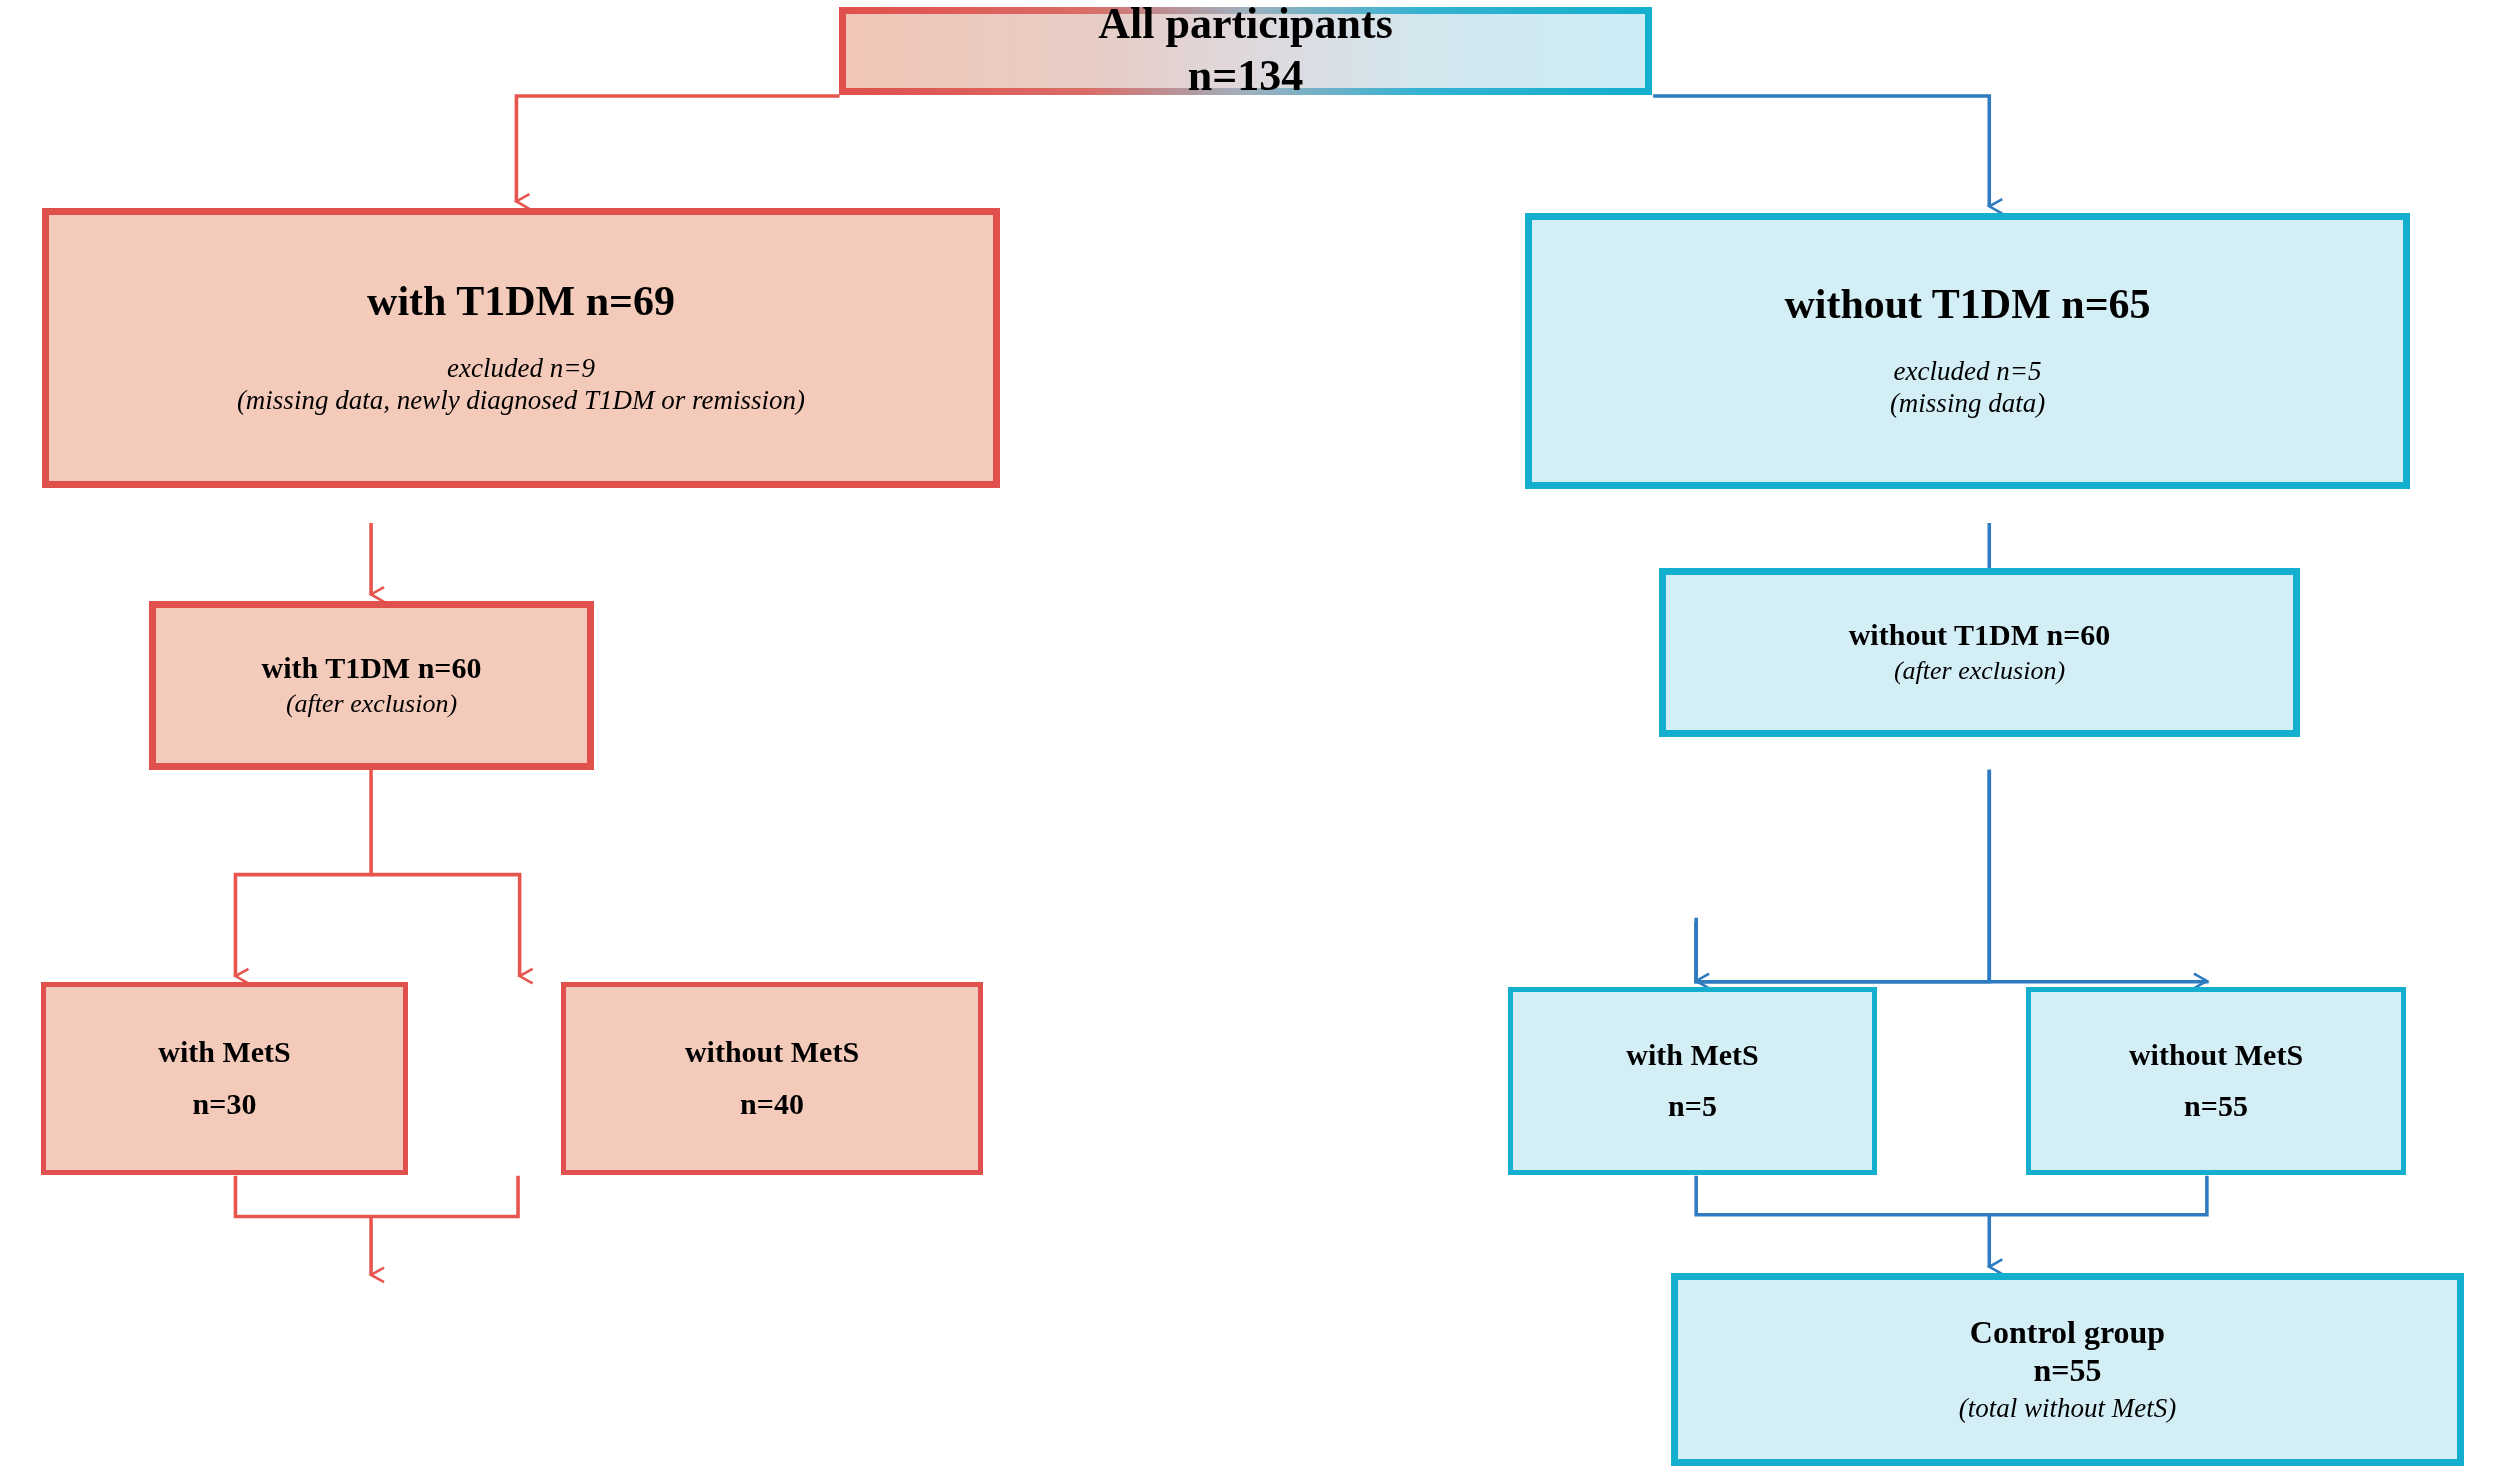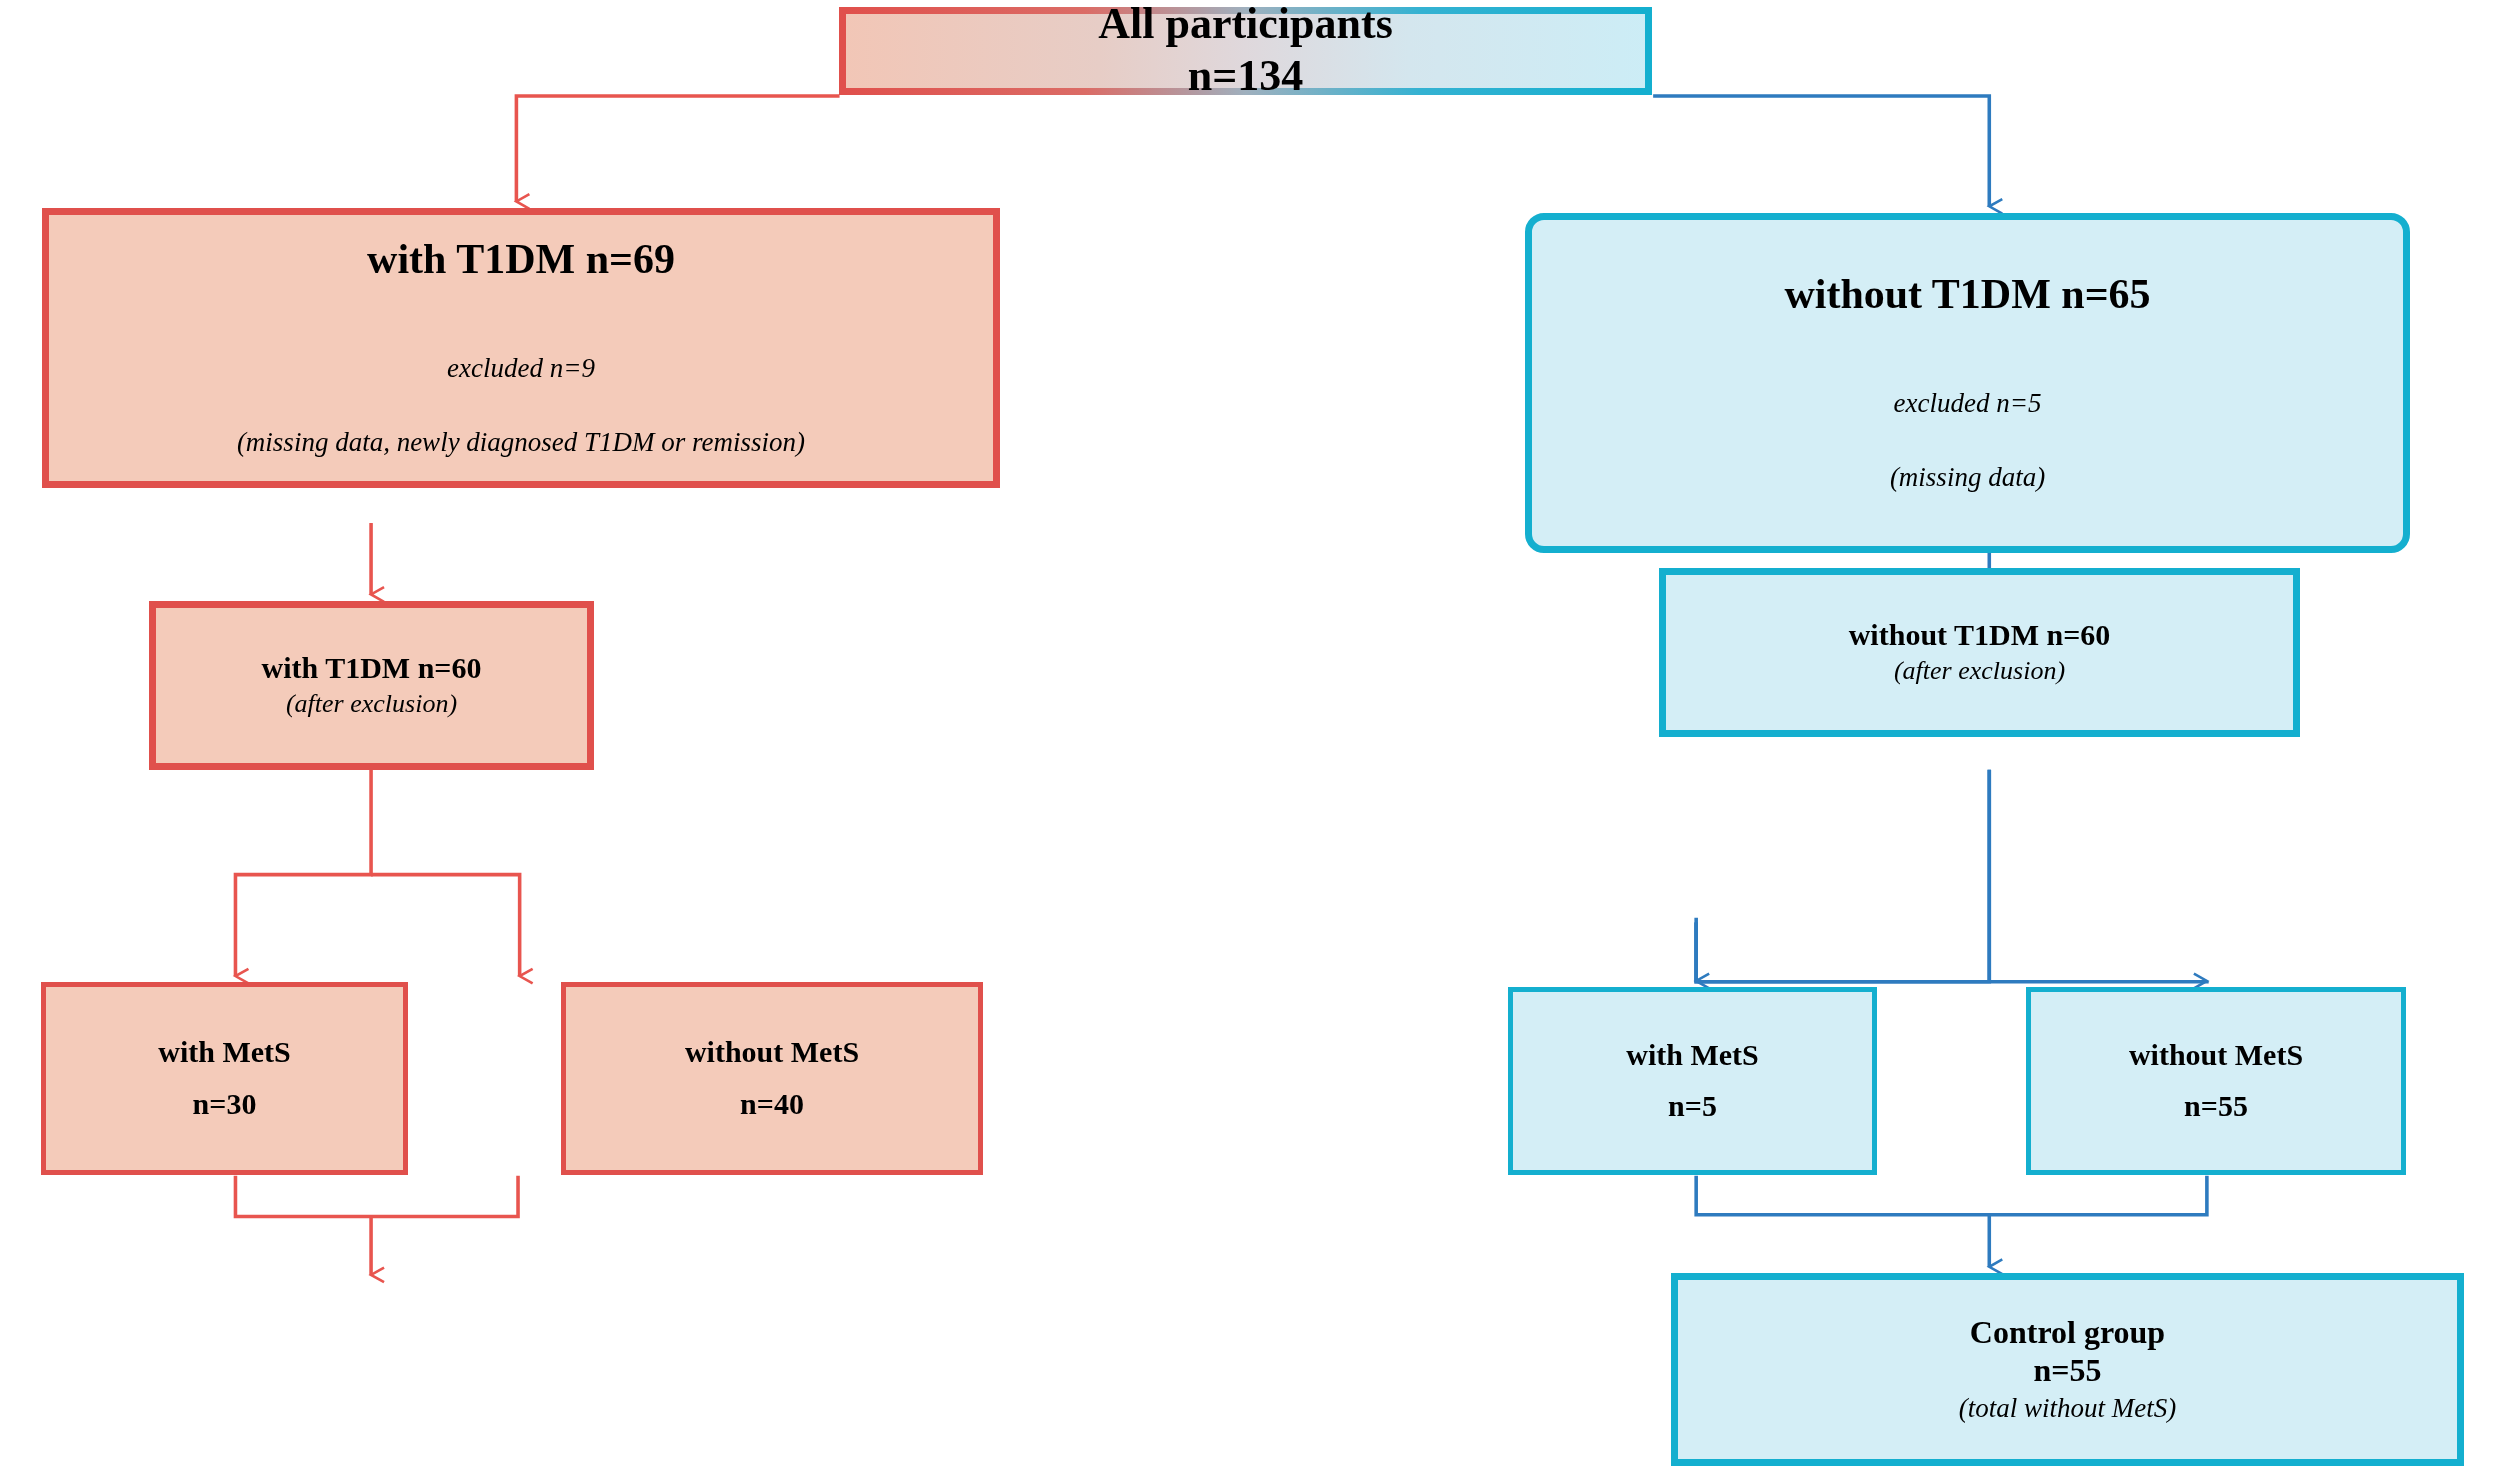"without T1DM n=65" #right-l1 { border-radius: 19px -> none; height: 340px -> 276px }
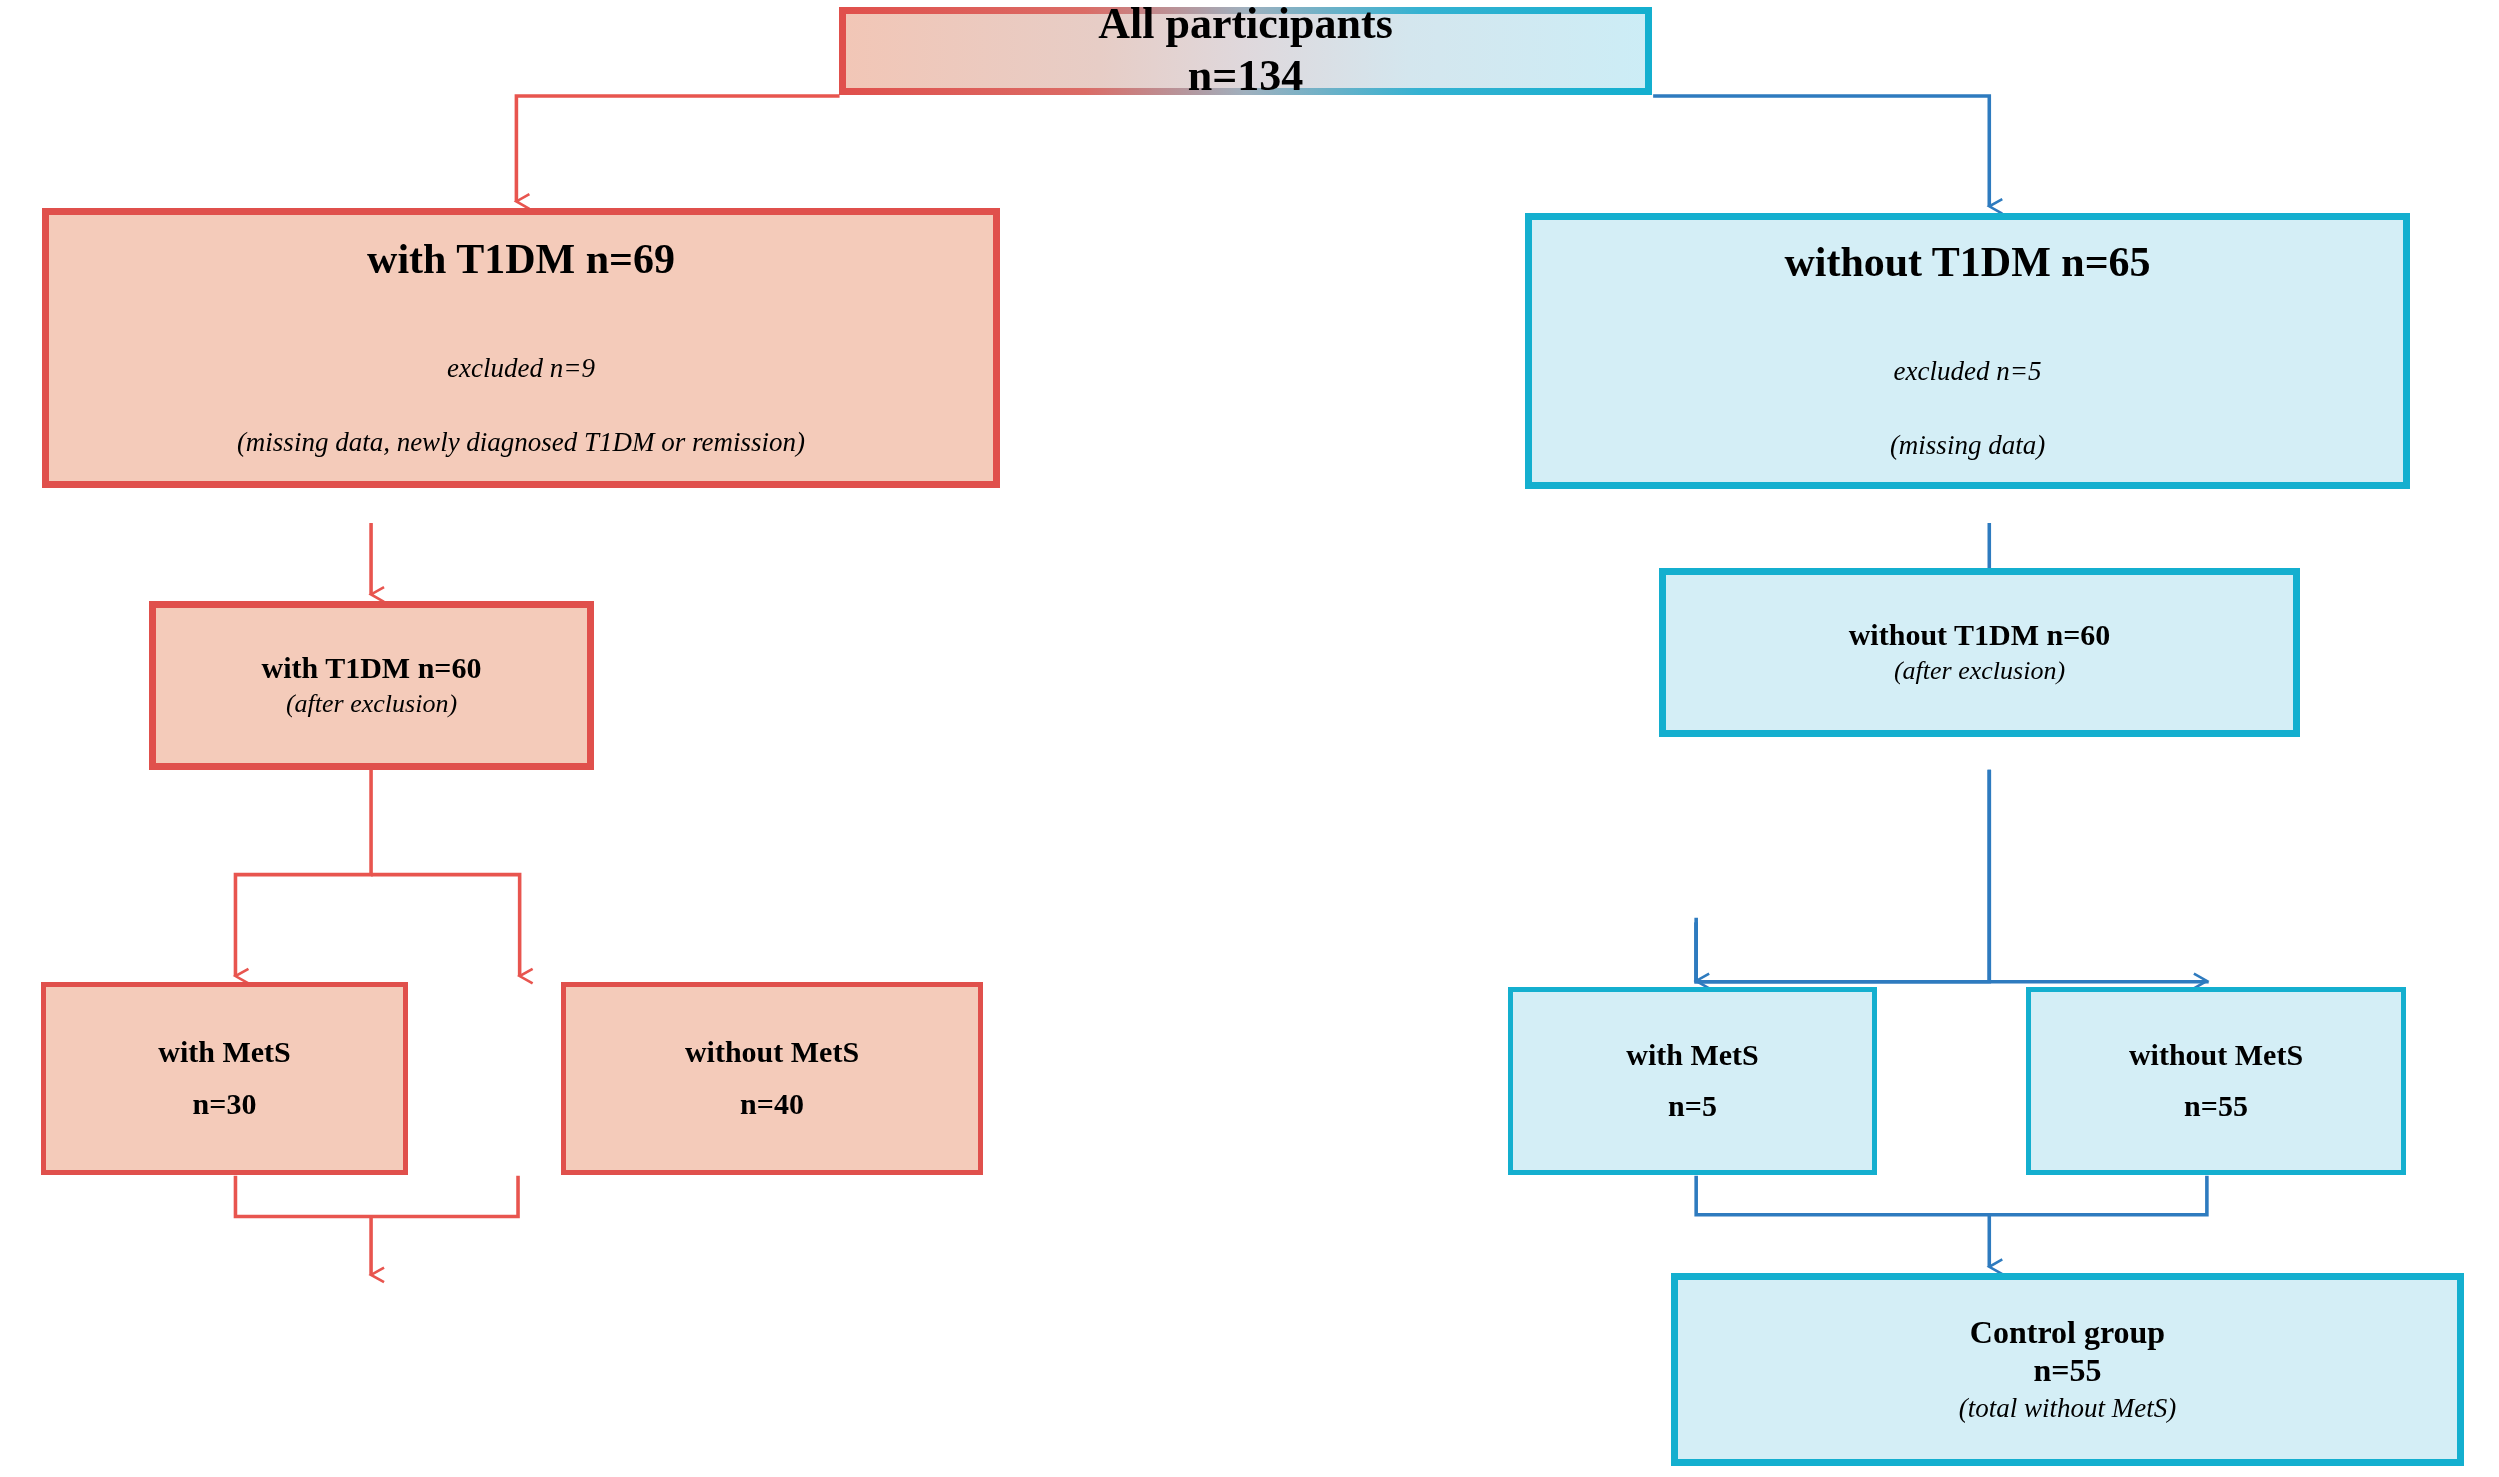"excluded n=9" #left-l1 .sub,#right-l1 .sub { margin-top: 42px -> none }
